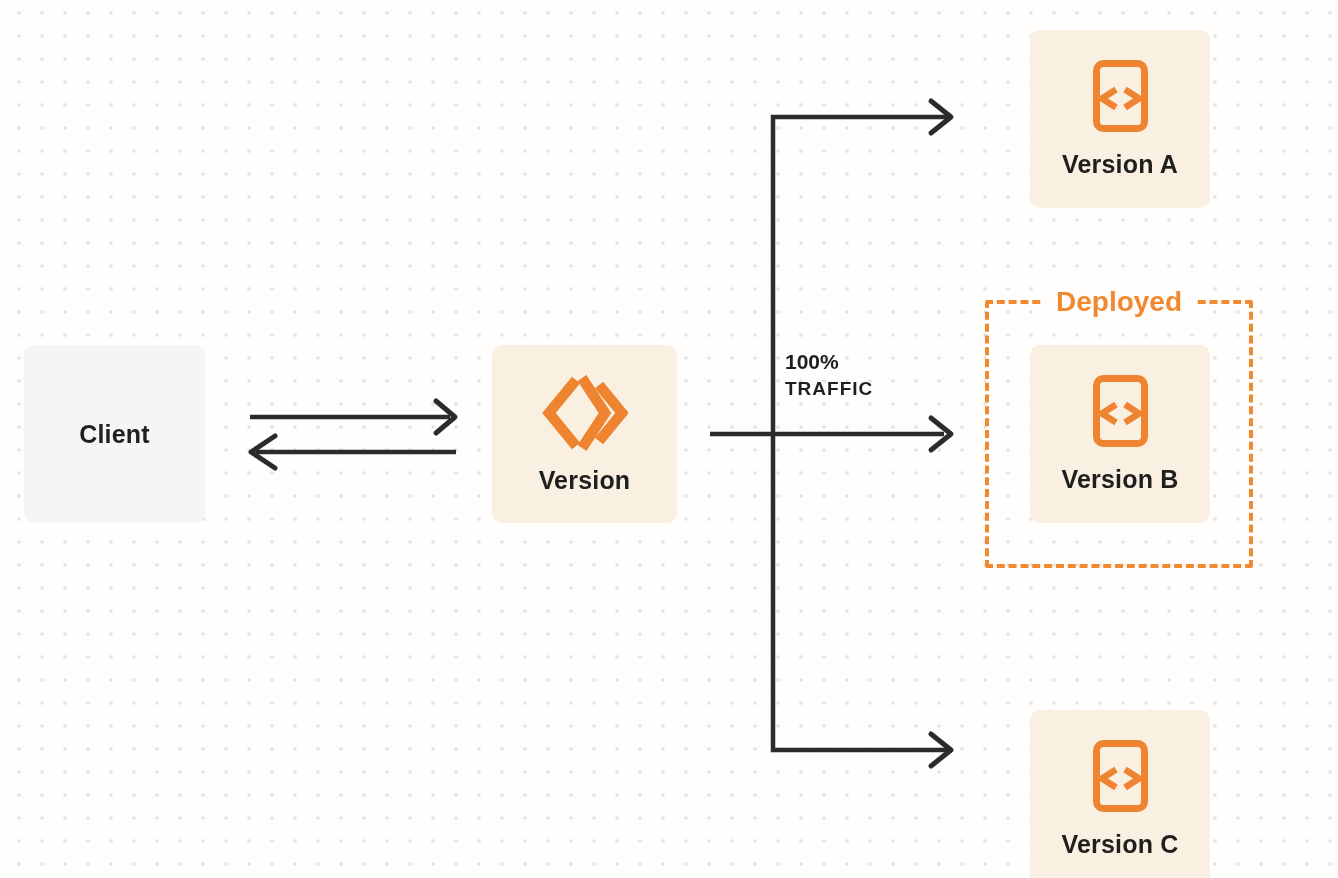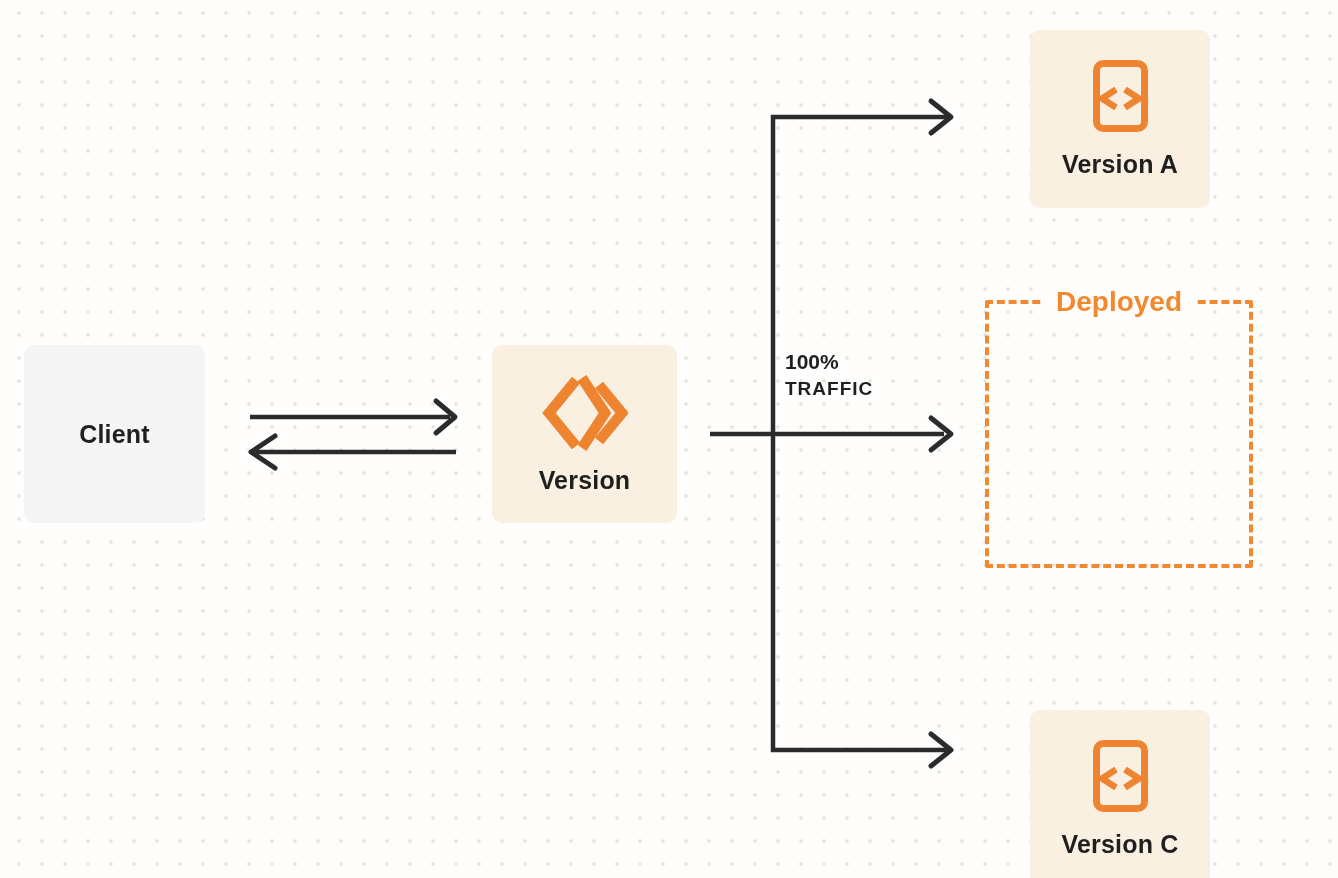"Version B" div.node { html: none -> <div> <span> <svg> <rect></rect> <polyline></polyline> <polyline></polyline> </svg> </span> <div>Version B</div> </div> }
